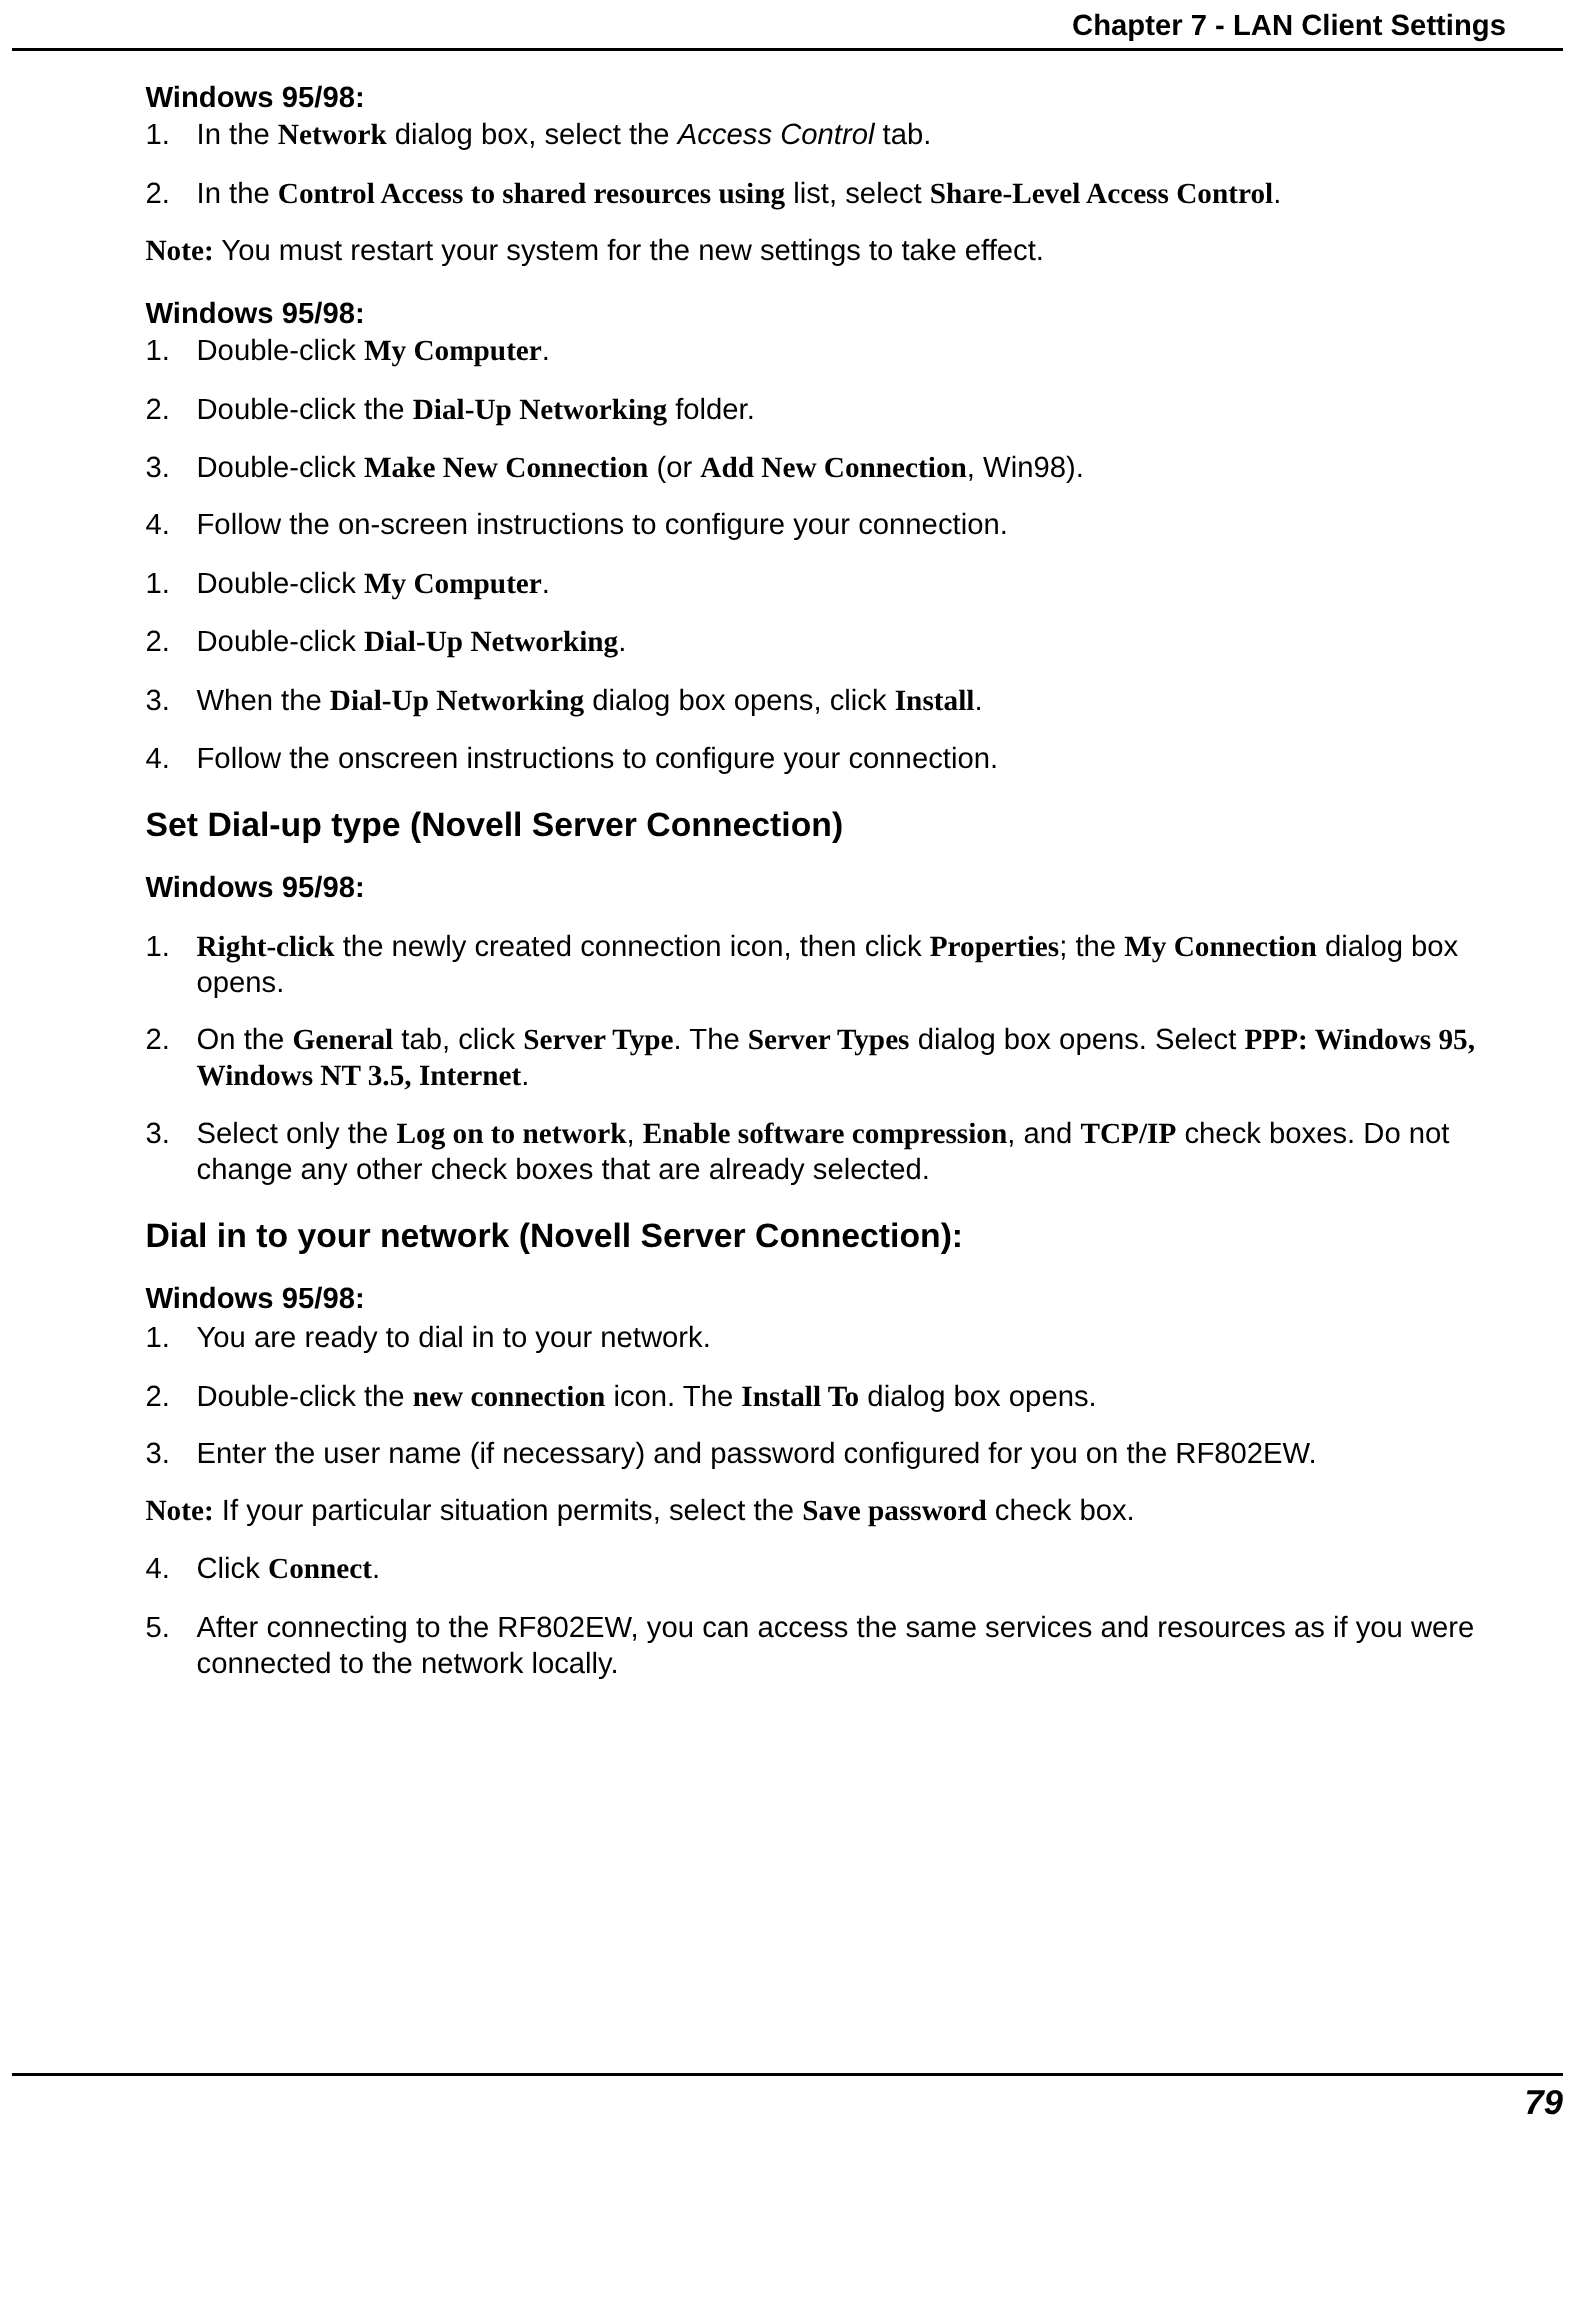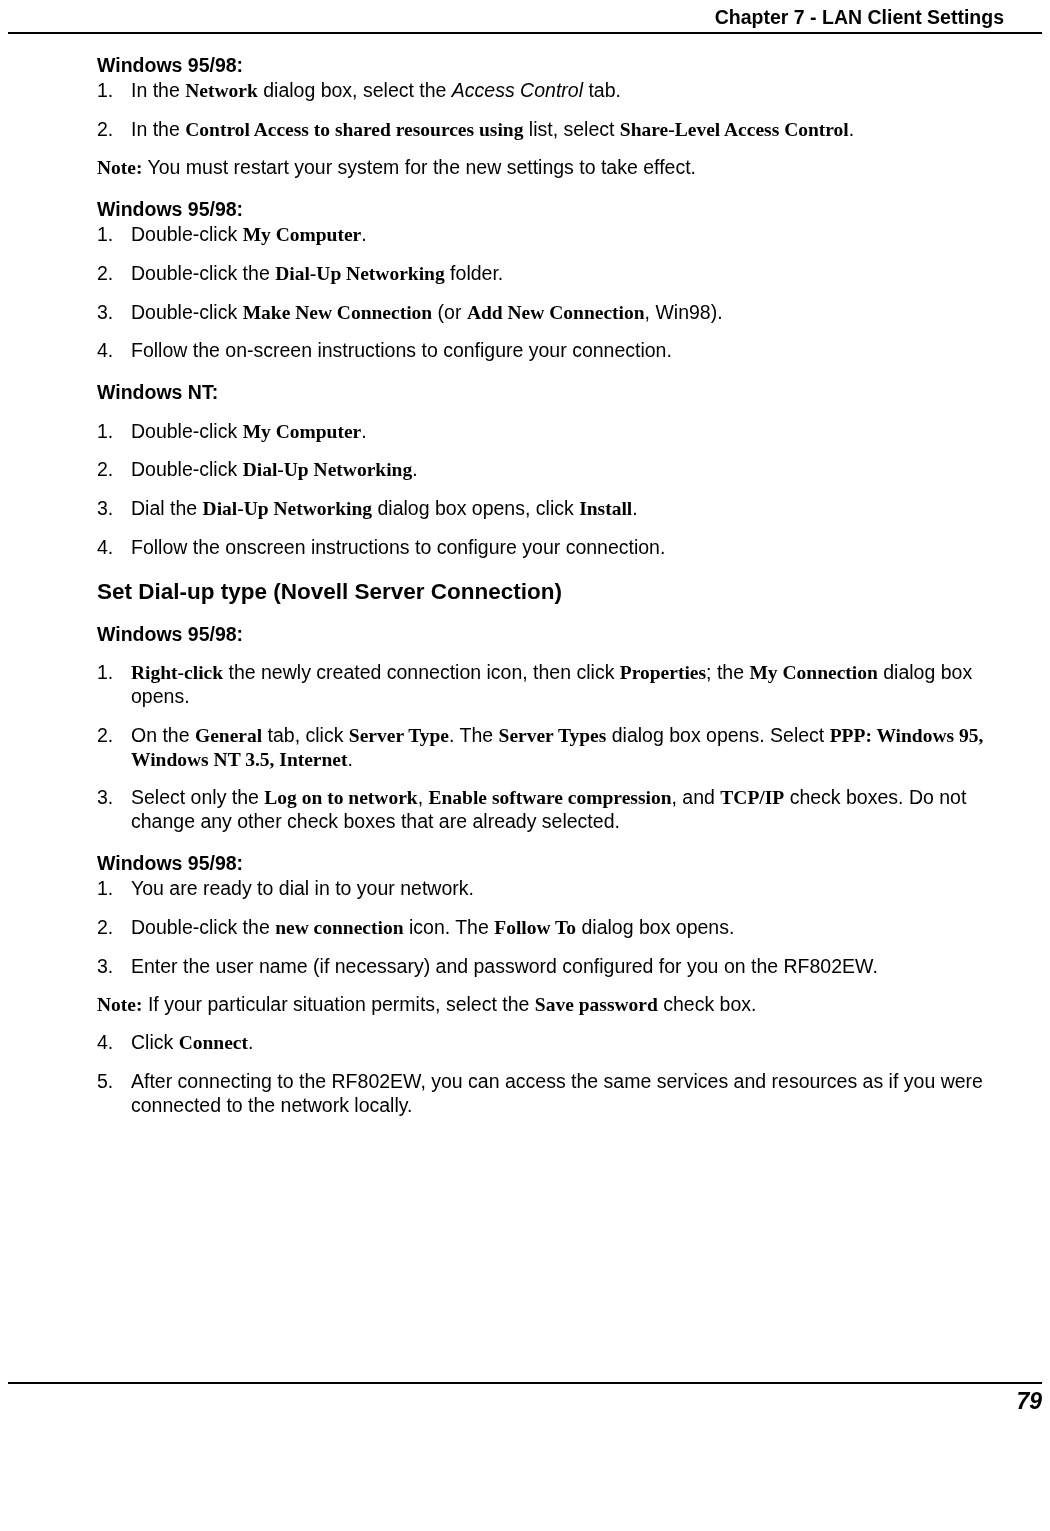"Windows NT:" div.subh { html: <div>Windows NT:</div> -> none }
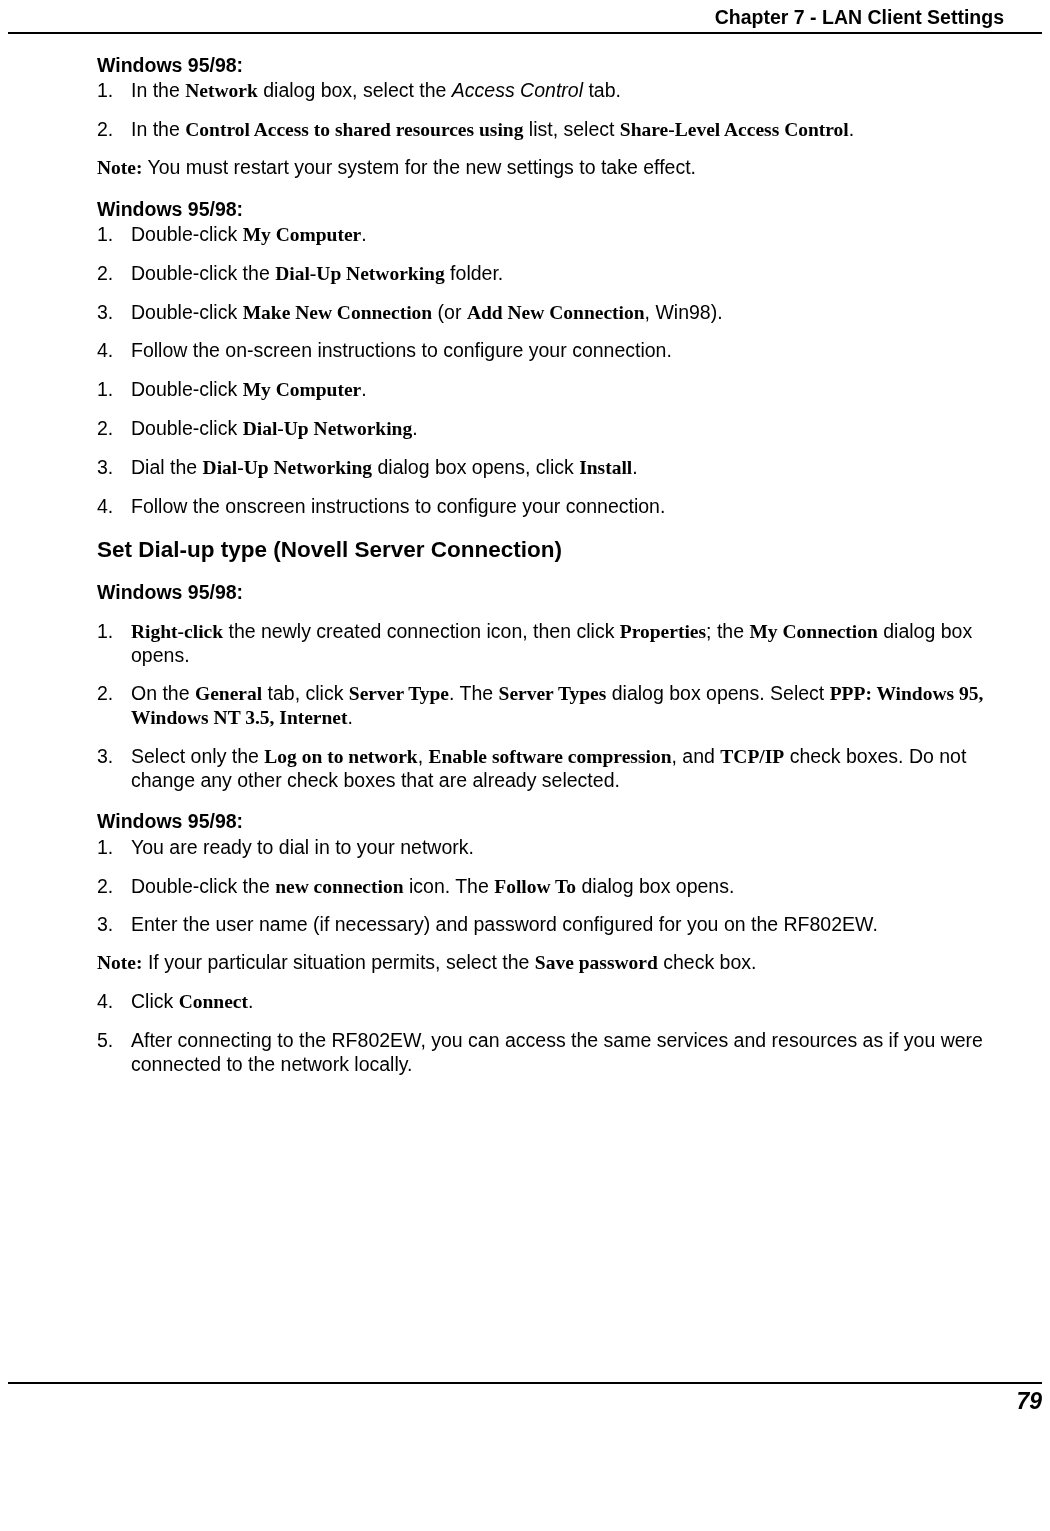"Dial the" span { text: Dial -> When }
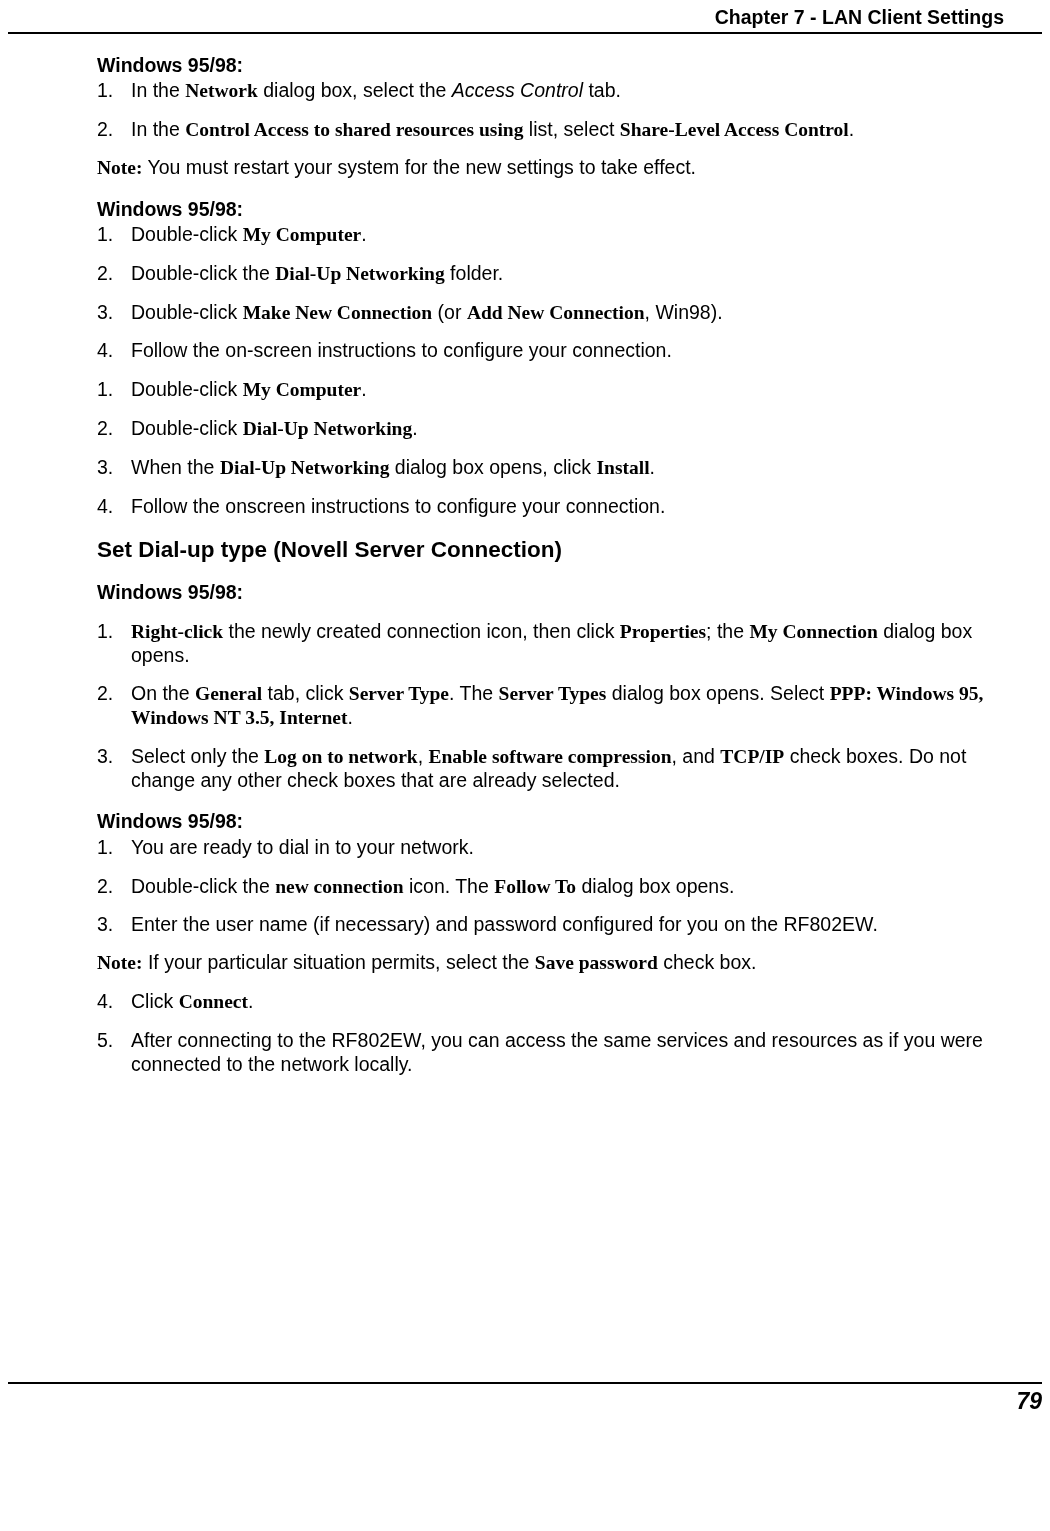"Dial in to your network" div.h2 { html: none -> <div>Dial in to your network (Novell Server Connection):</div> }
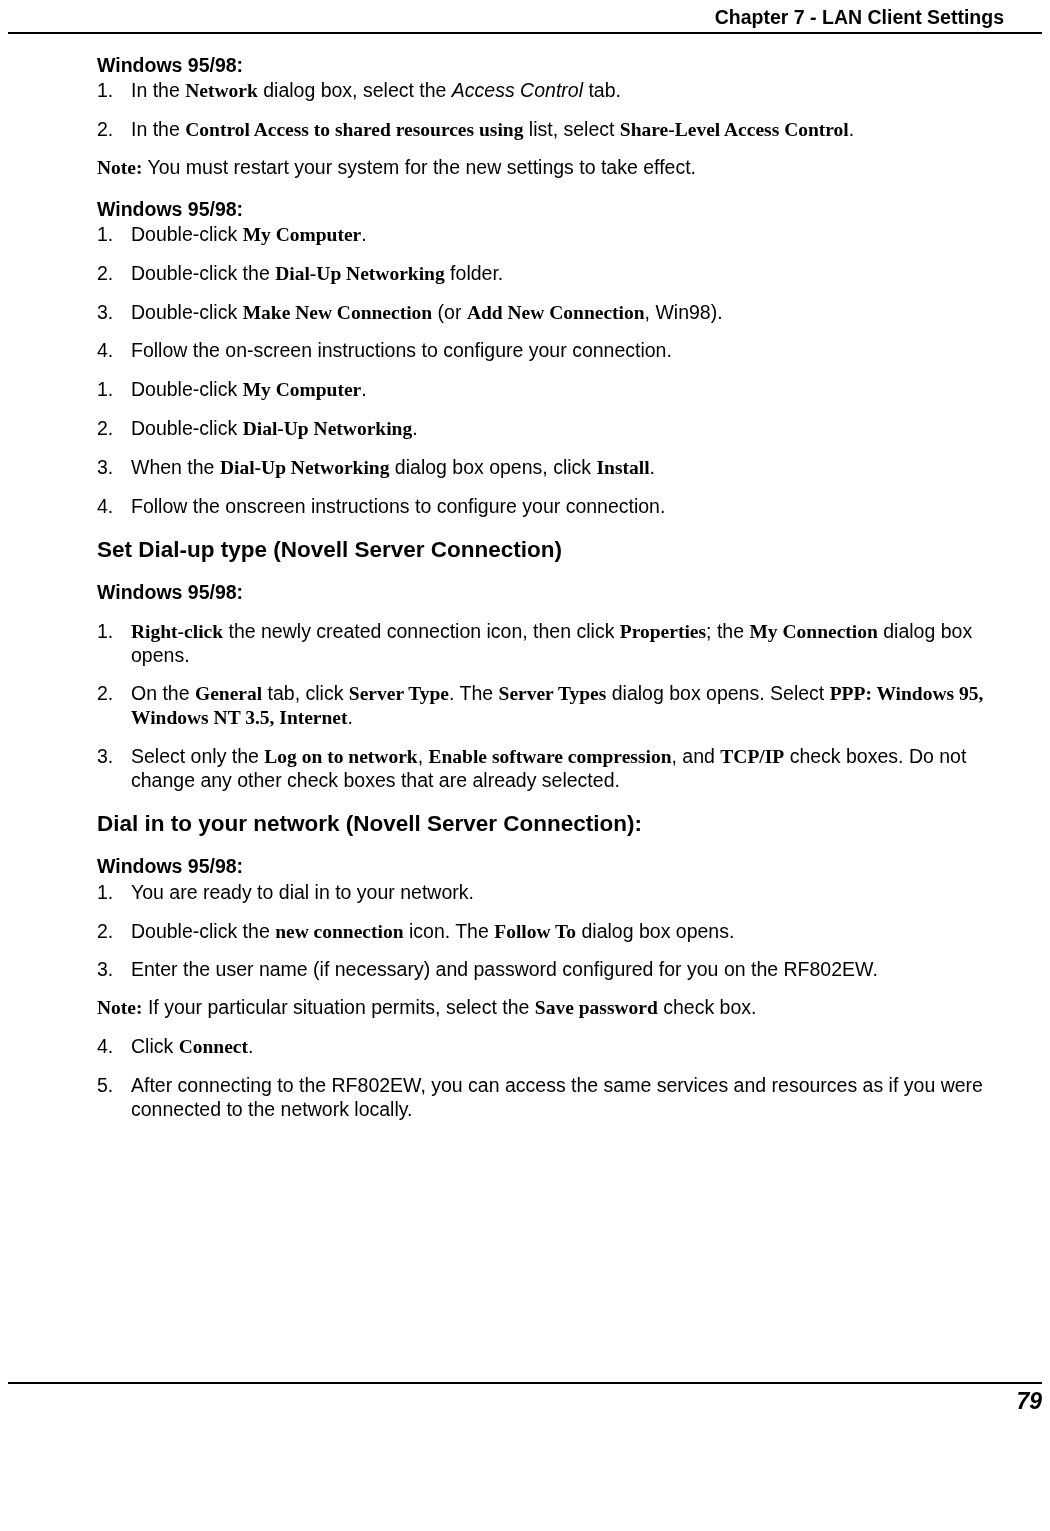"Follow To" span.b { text: Follow -> Install }
